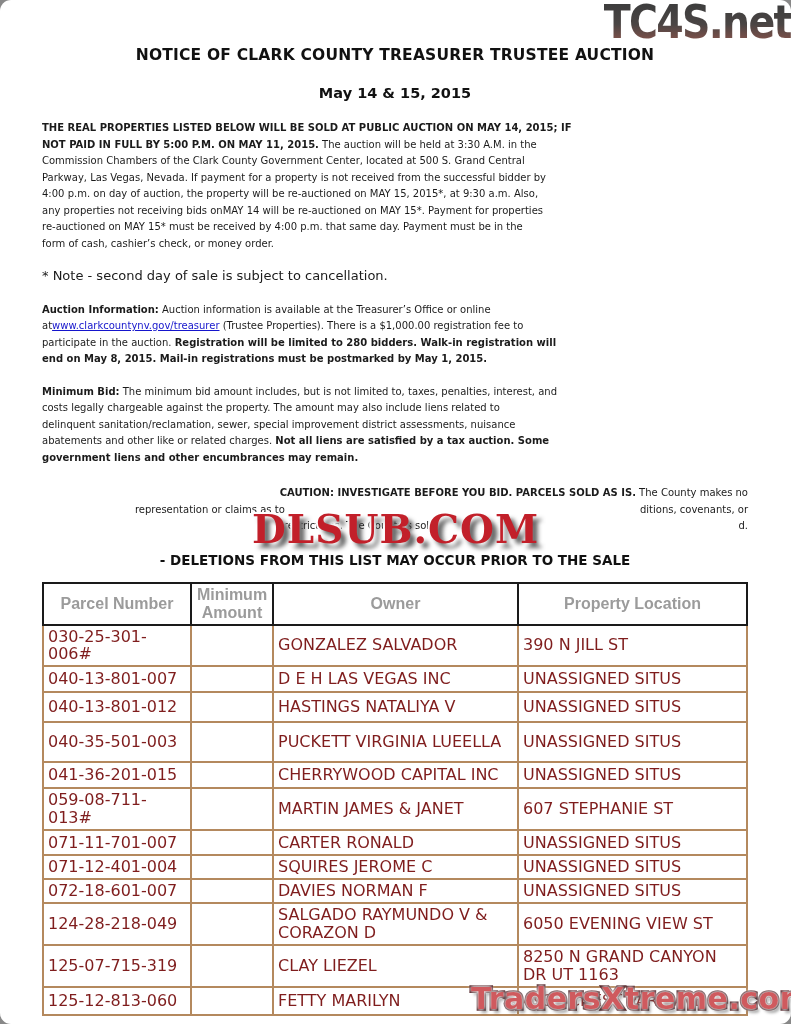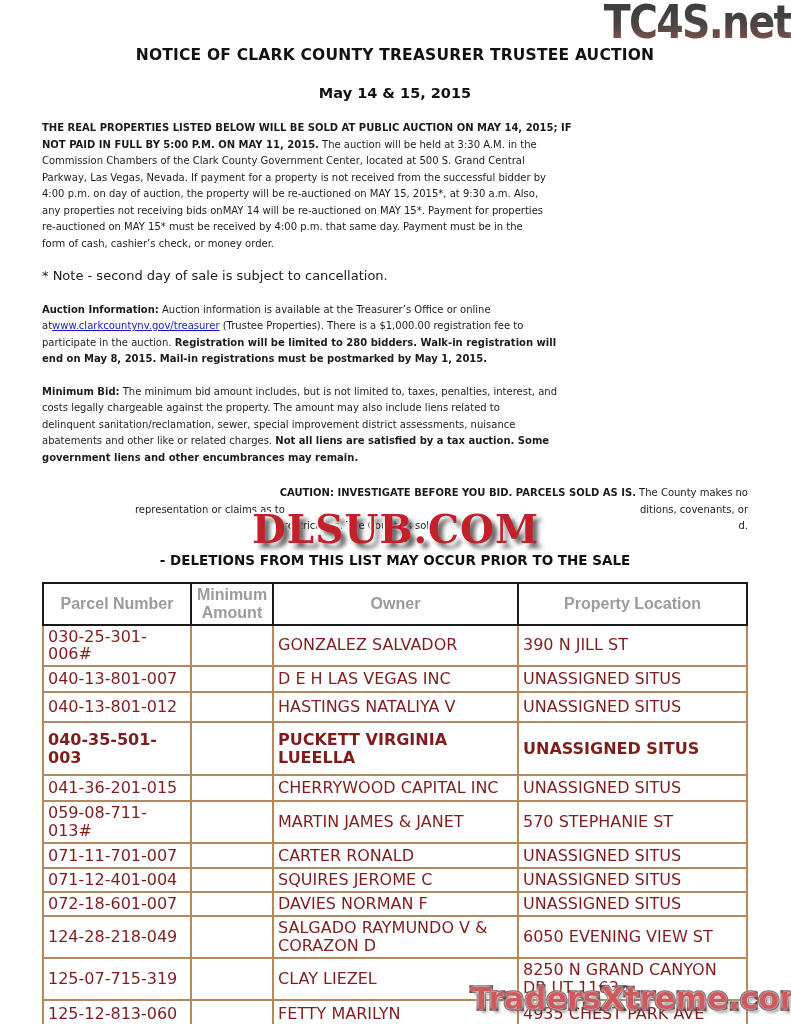"TC4S.net" .page { border-radius: none -> 11px }
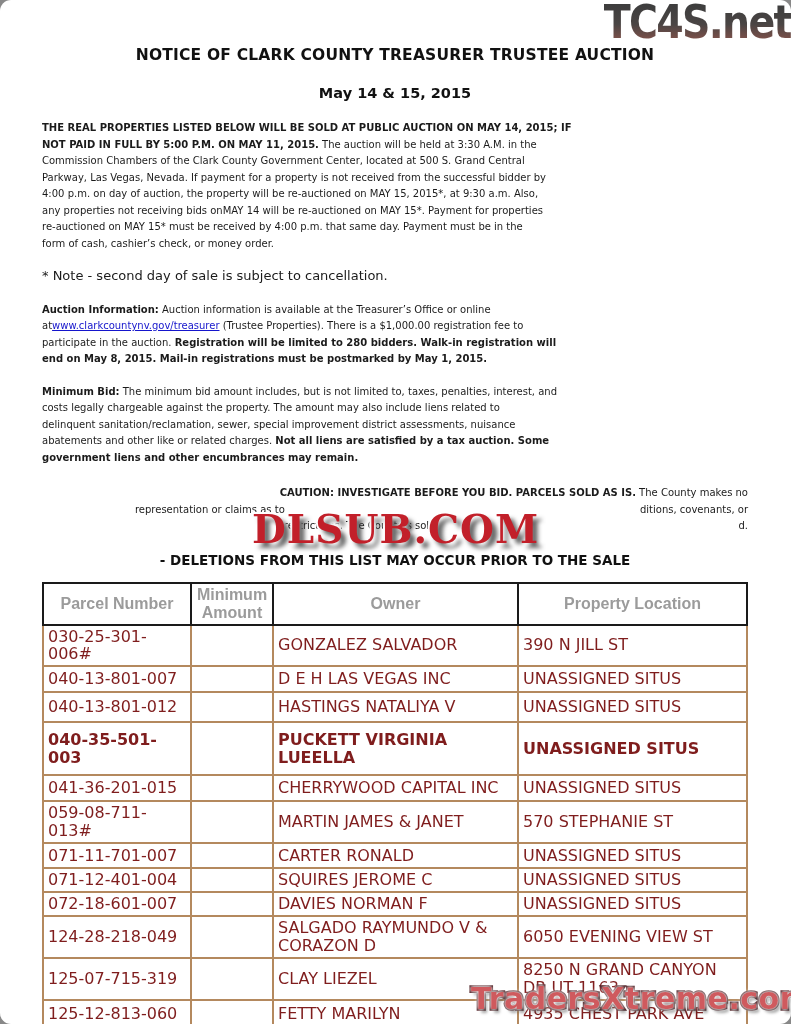"040-35-501-003" tbody tr:nth-child(4) td { font-weight: bold -> none; height: 53px -> 40px }
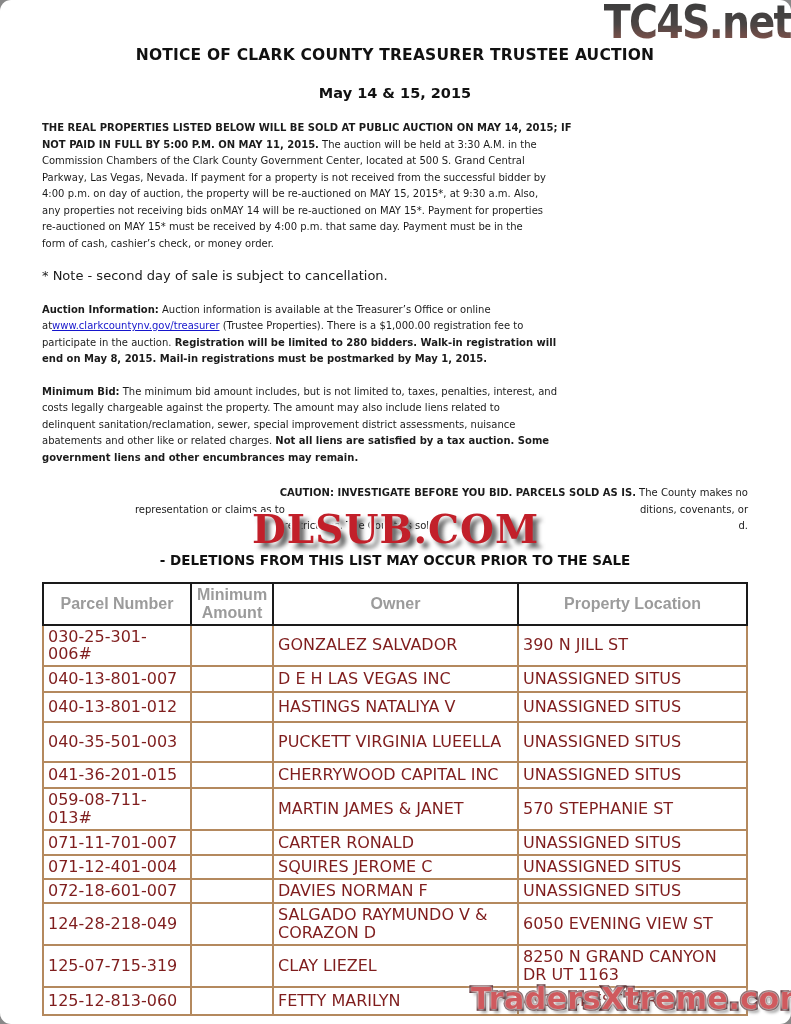"570 STEPHANIE ST" td { text: 570 -> 607 }
